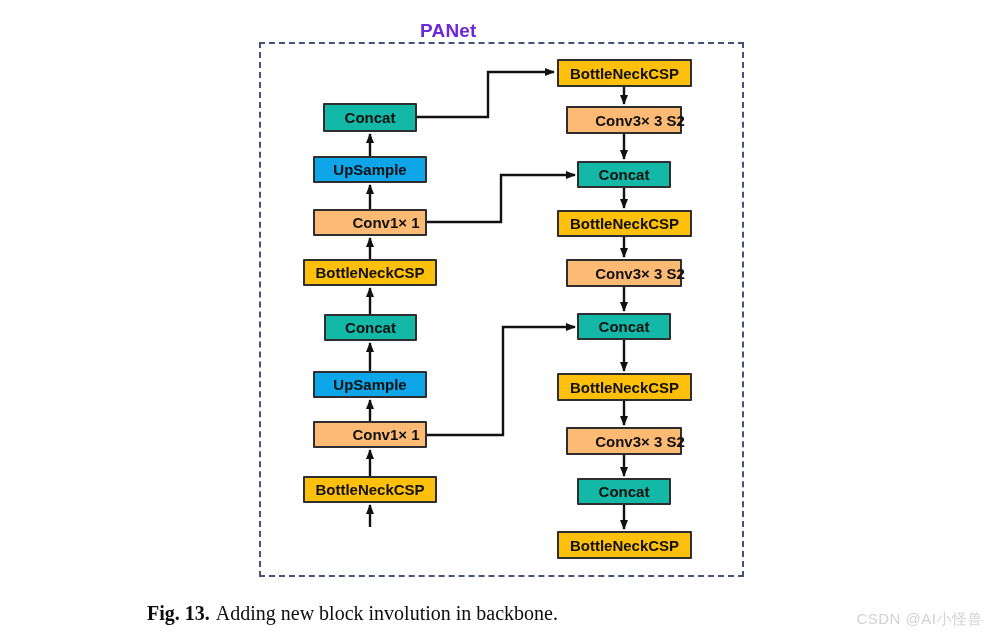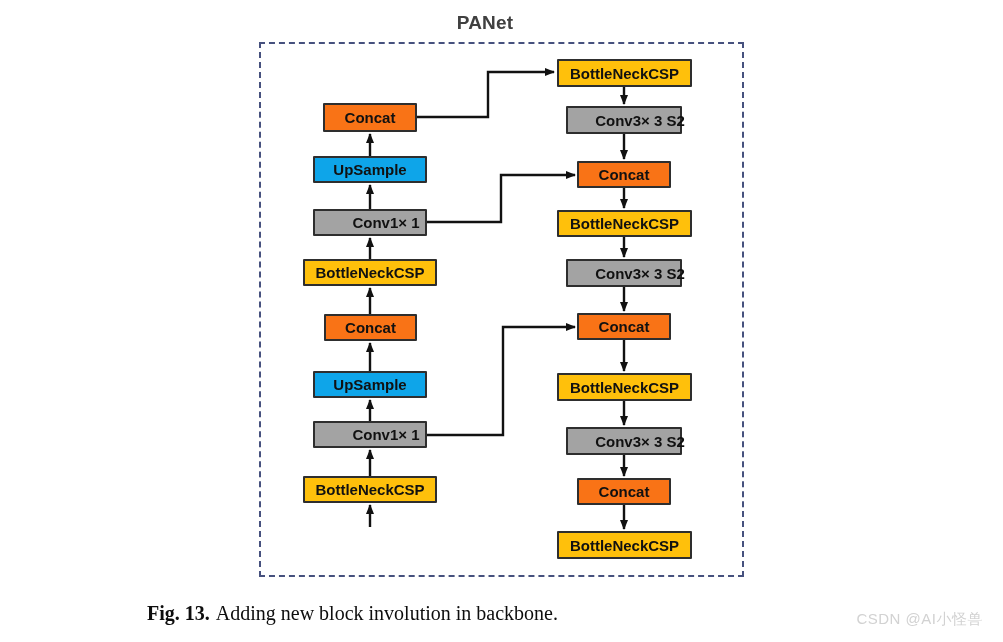"PANet" .diagram-title { color: #404040 -> #6d28d9; text-align: center -> left; top: 12px -> 20px }
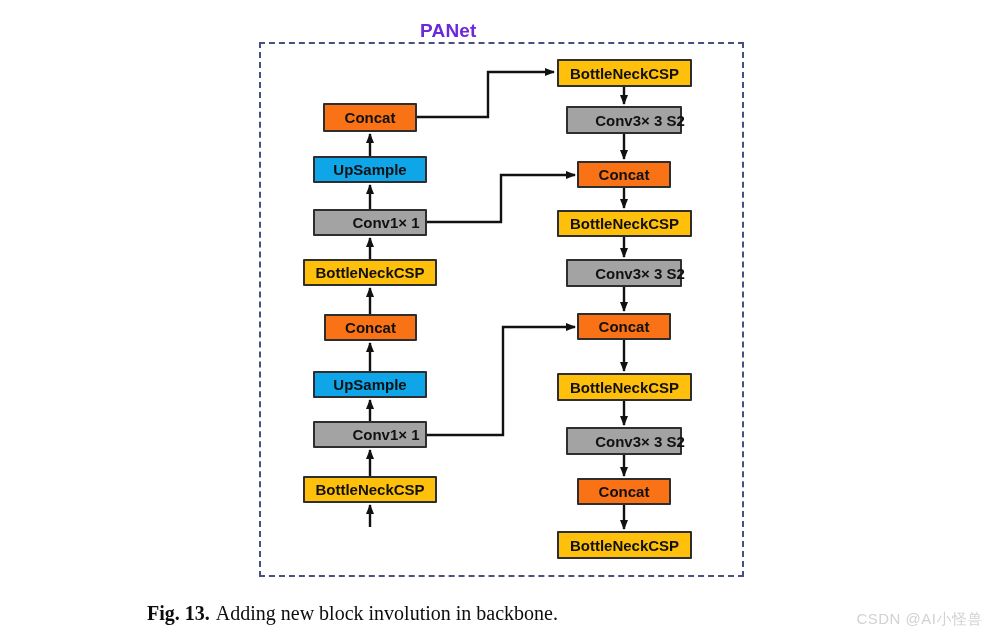"Concat" .node.concat { background: #f97316 -> #14b8a6 }
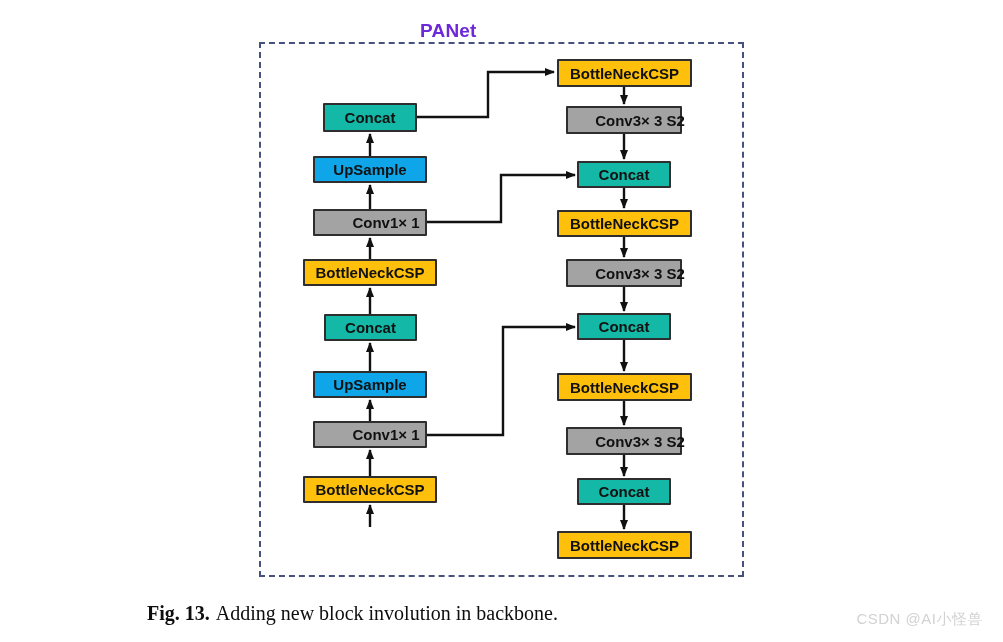"Conv3× 3 S2" .node.conv { background: #a3a3a3 -> #fdba74 }
